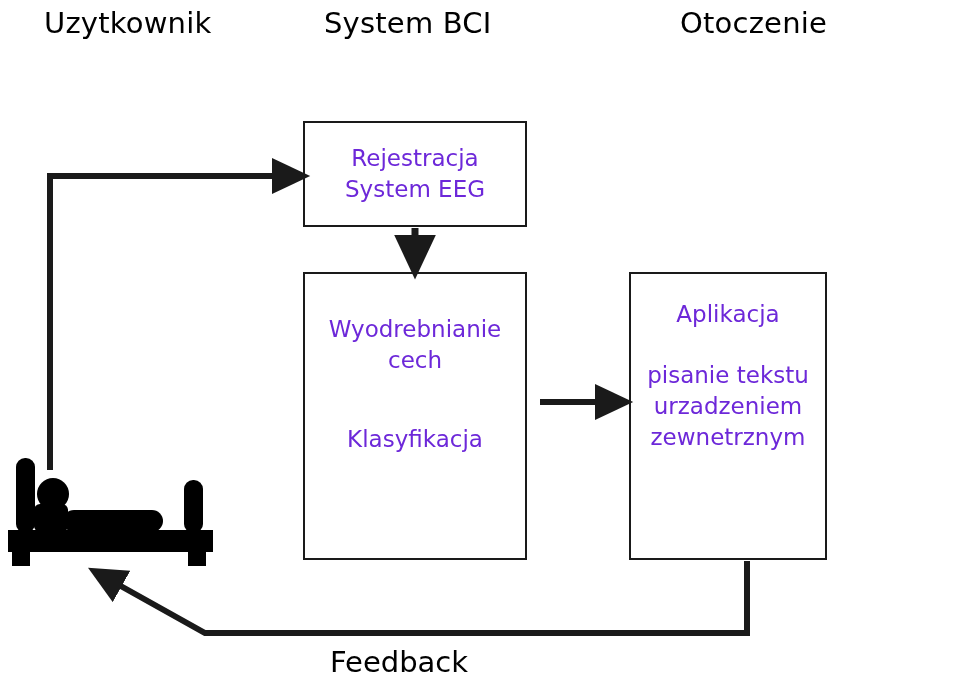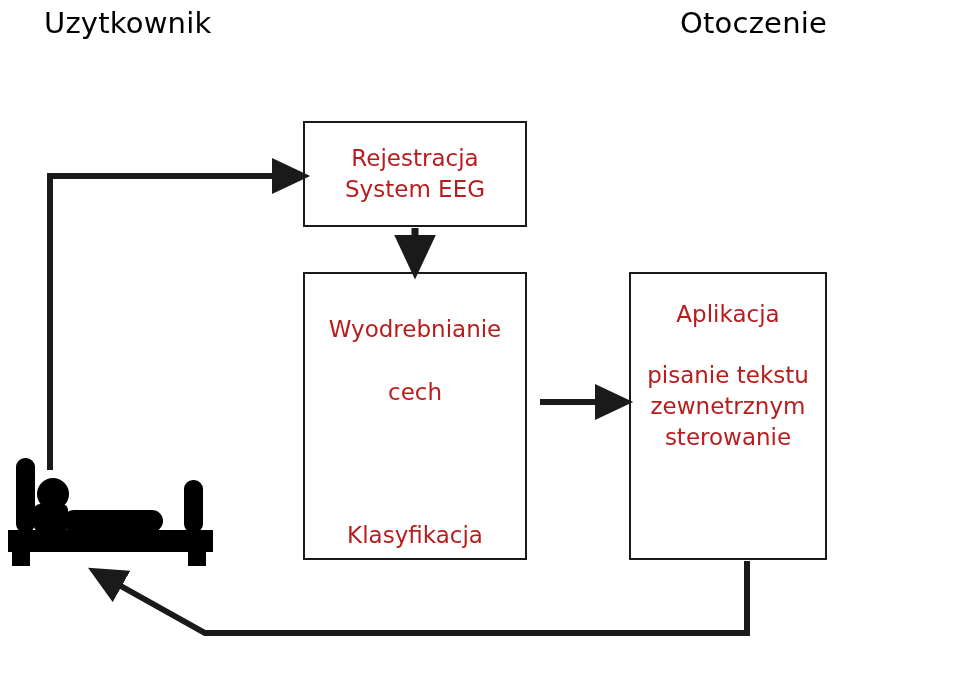"System BCI" div.col-header { html: none -> <div>System BCI</div> }
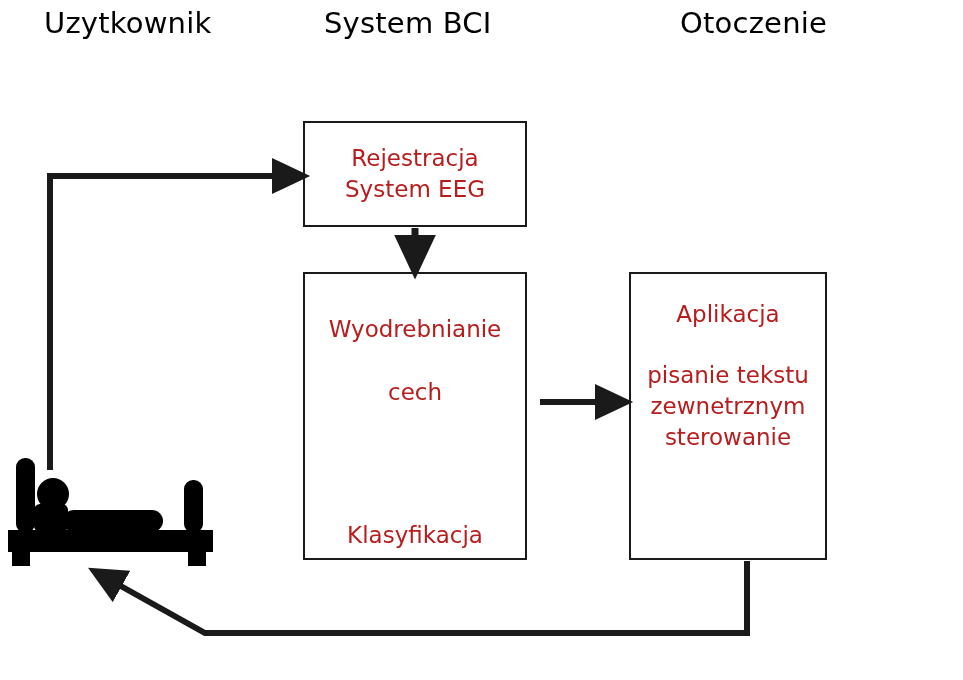"Rejestracja" .box { color: #b91c1c -> #6d28d9 }
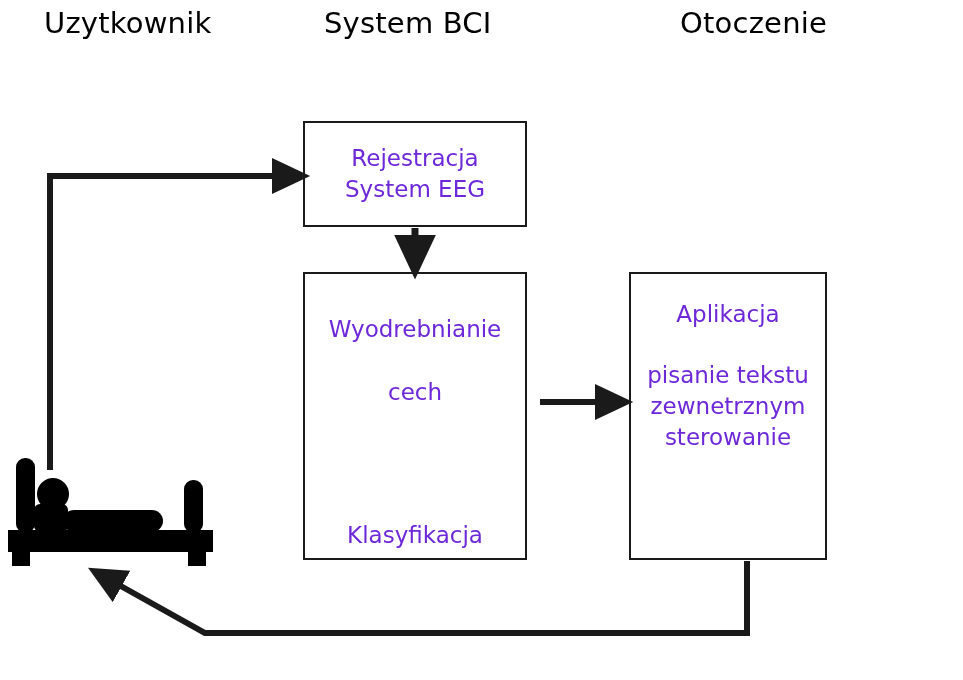"Wyodrebnianie" .box-proc { gap: 32px -> none }
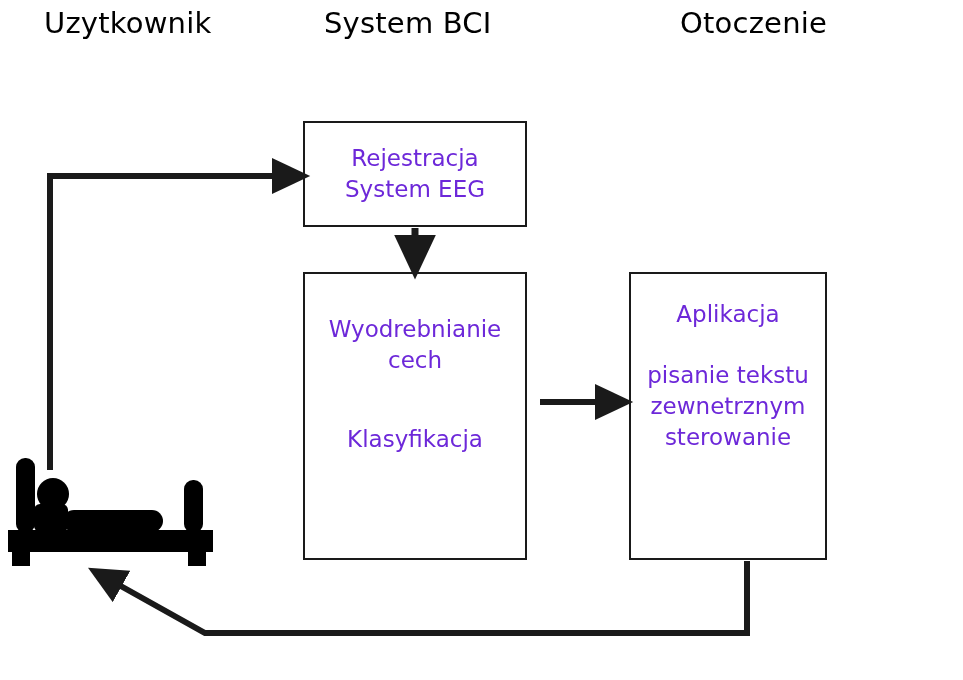"zewnetrznym" div.app-lines { text: zewnetrznym -> urzadzeniem }
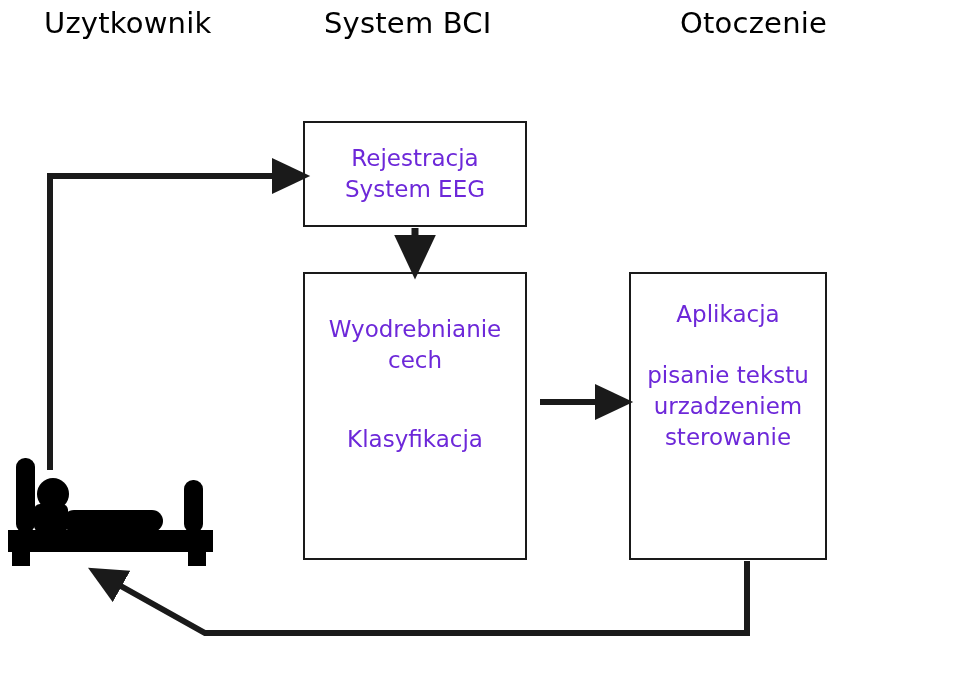"sterowanie" div.app-lines { text: sterowanie -> zewnetrznym }
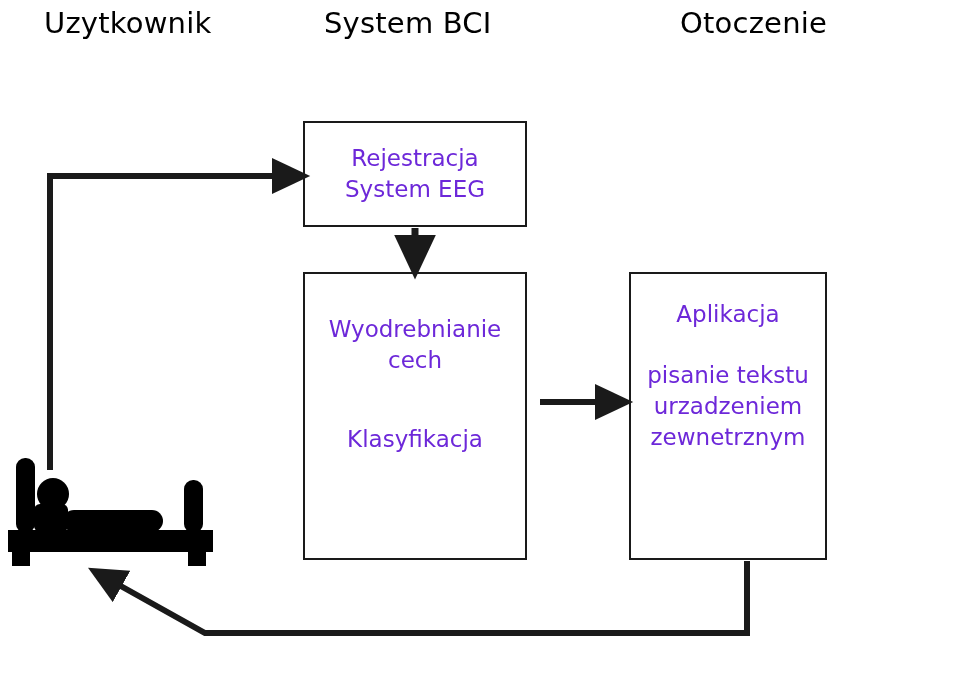"Feedback" div.feedback-label { html: none -> <div>Feedback</div> }
